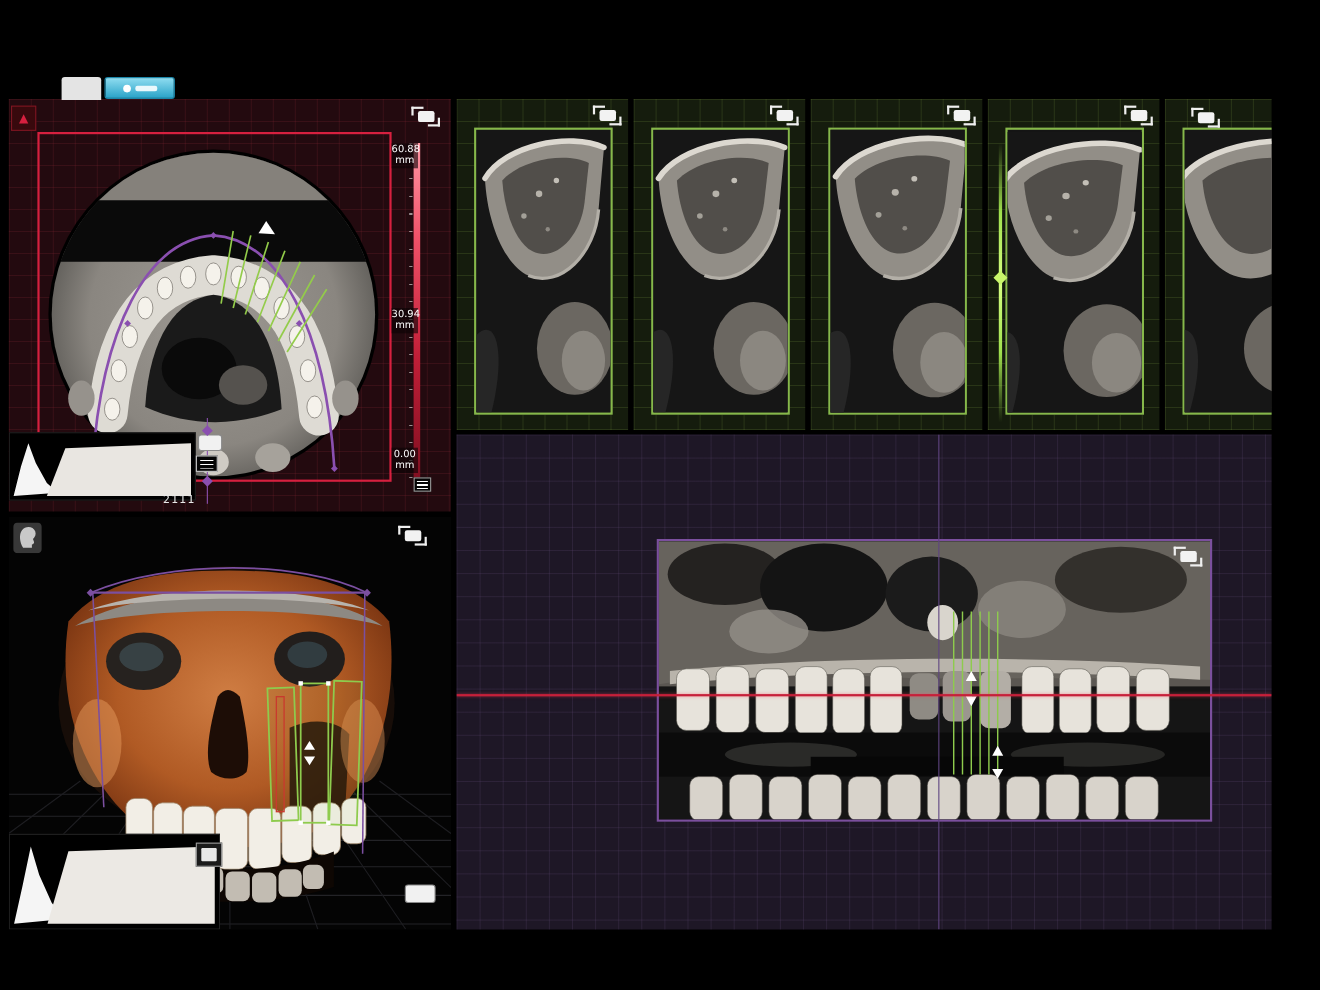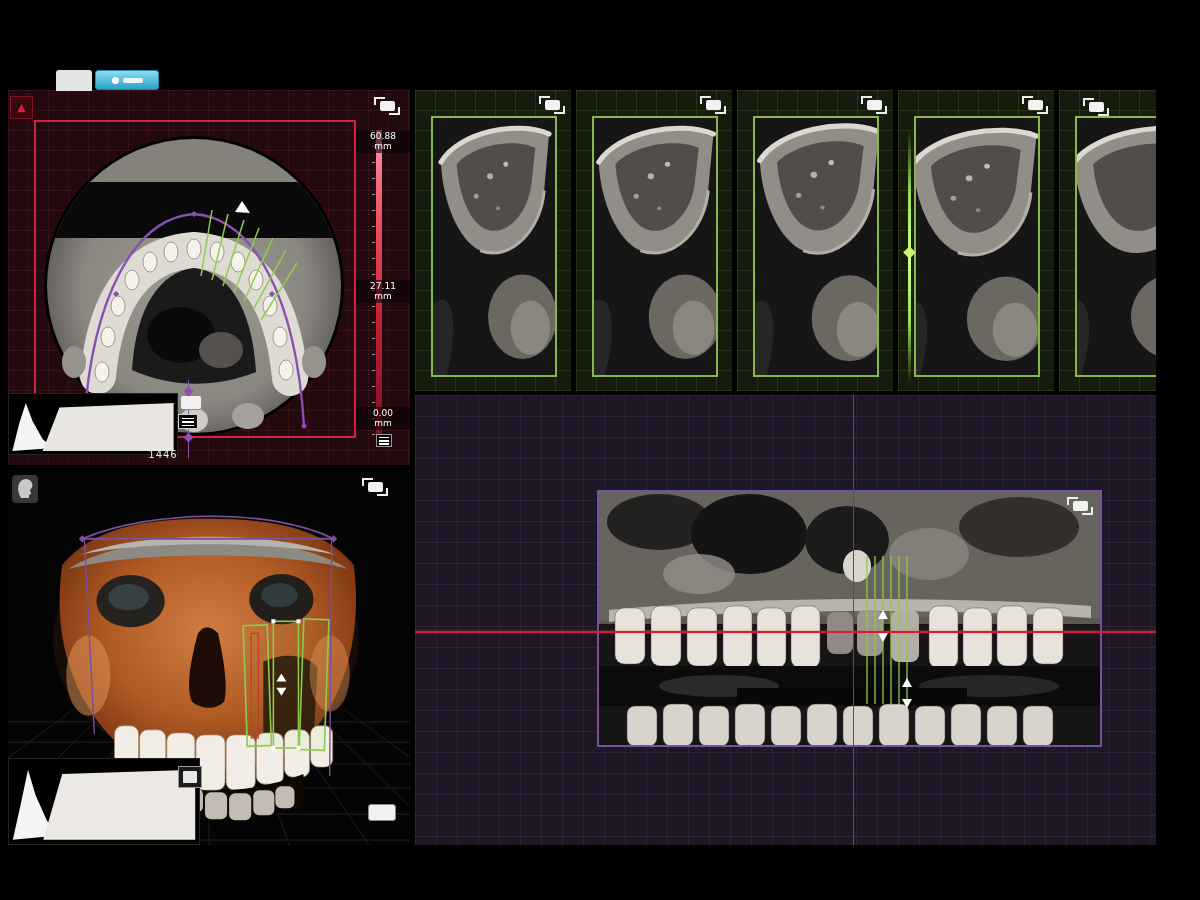"60.88" .rlabel { width: 54px -> 24px }
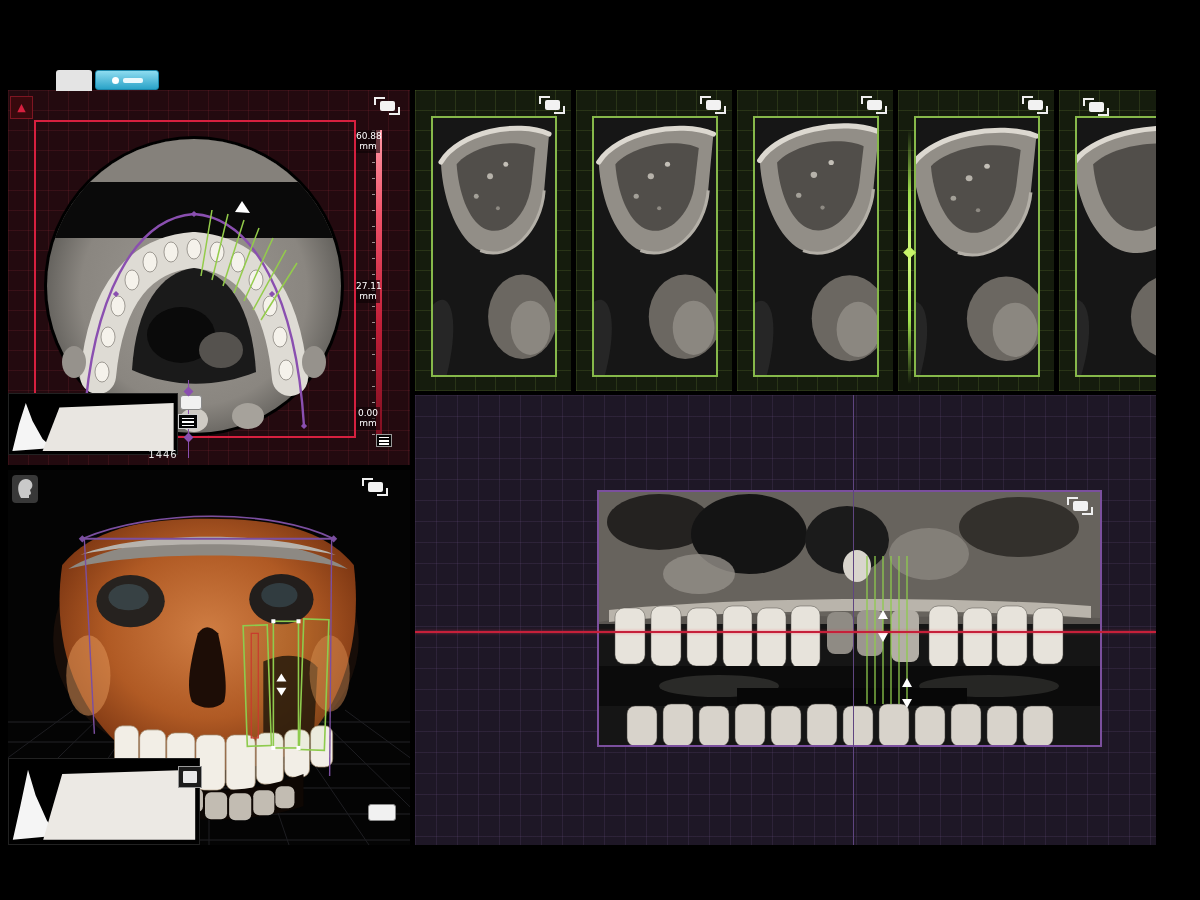"27.11" span { text: 27.11 -> 30.94 }
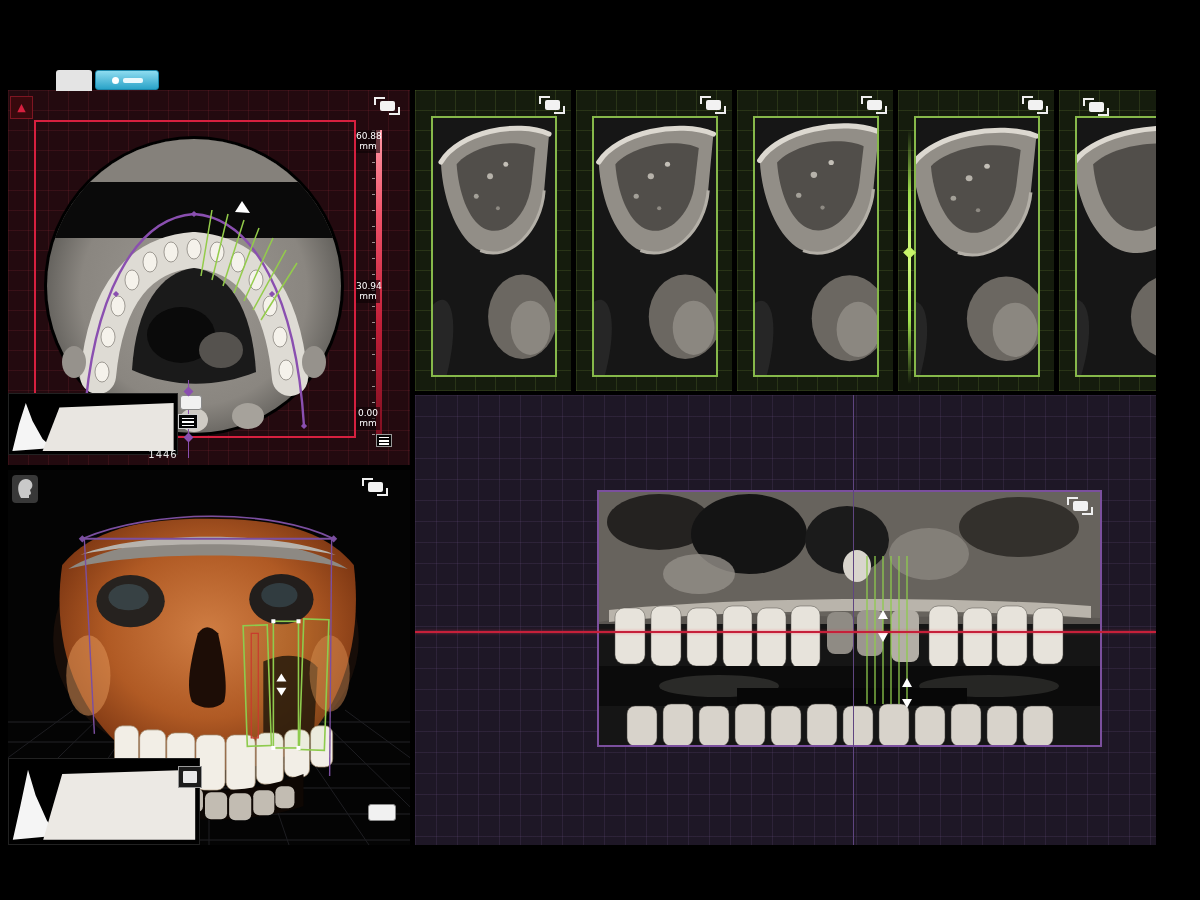"1446" div.slice-num { text: 1446 -> 2111 }
